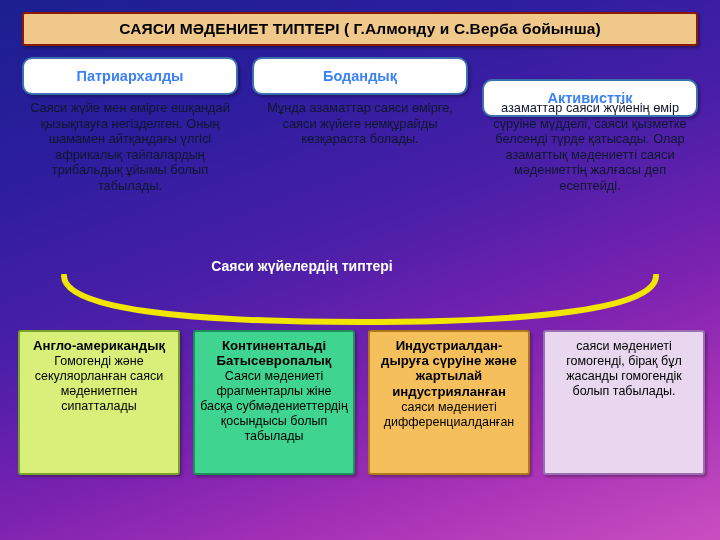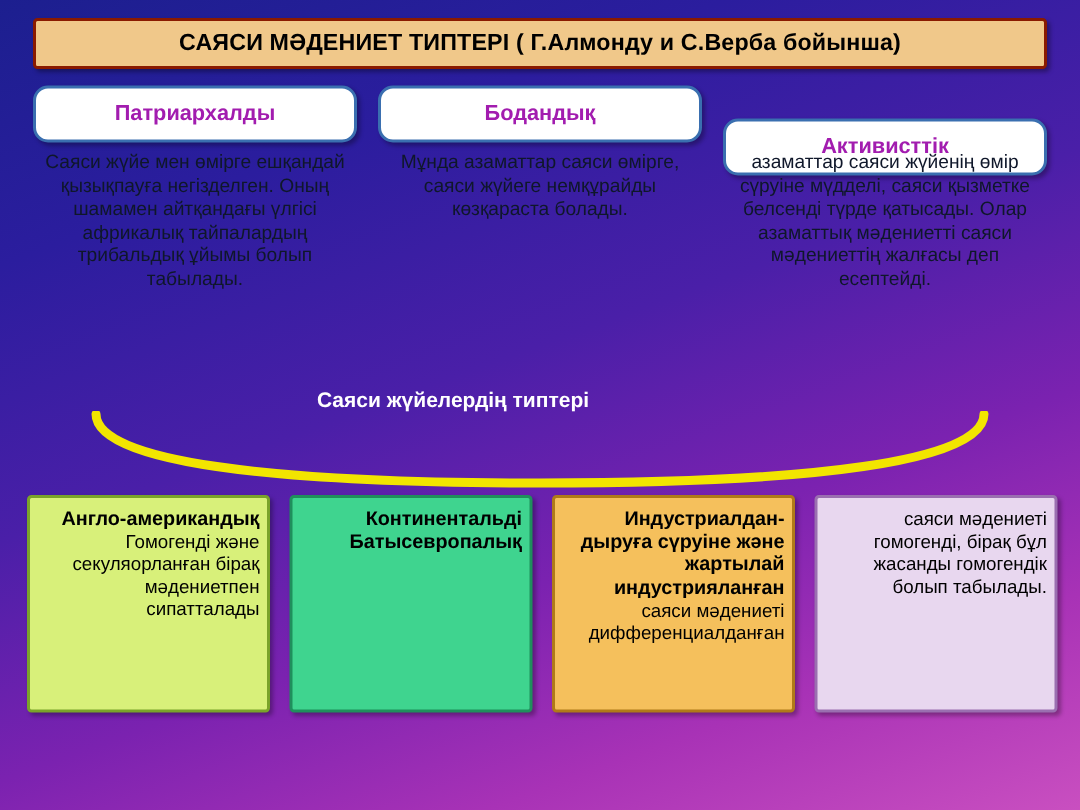"Патриархалды" .top-head span { color: #a21caf -> #3b82f6 }
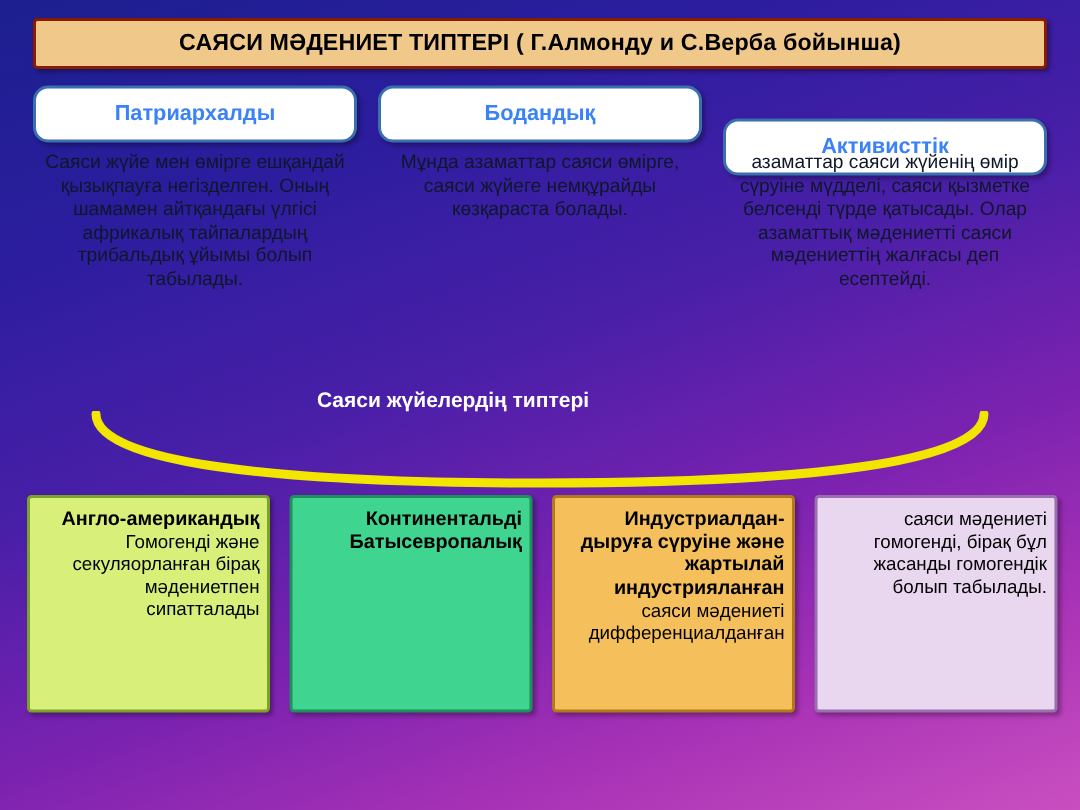"Англо-американдық" .bot-box { text-align: right -> center }
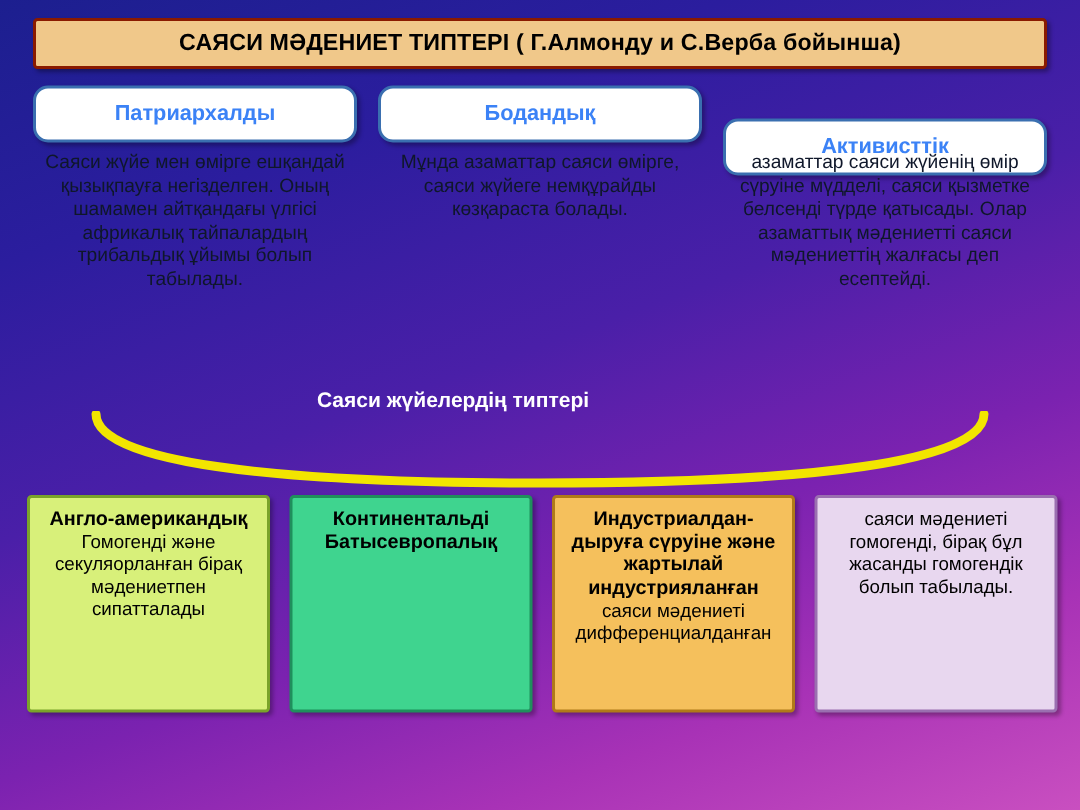"Гомогенді және секуляорланған бірақ" span.bd { text: бірақ -> саяси }
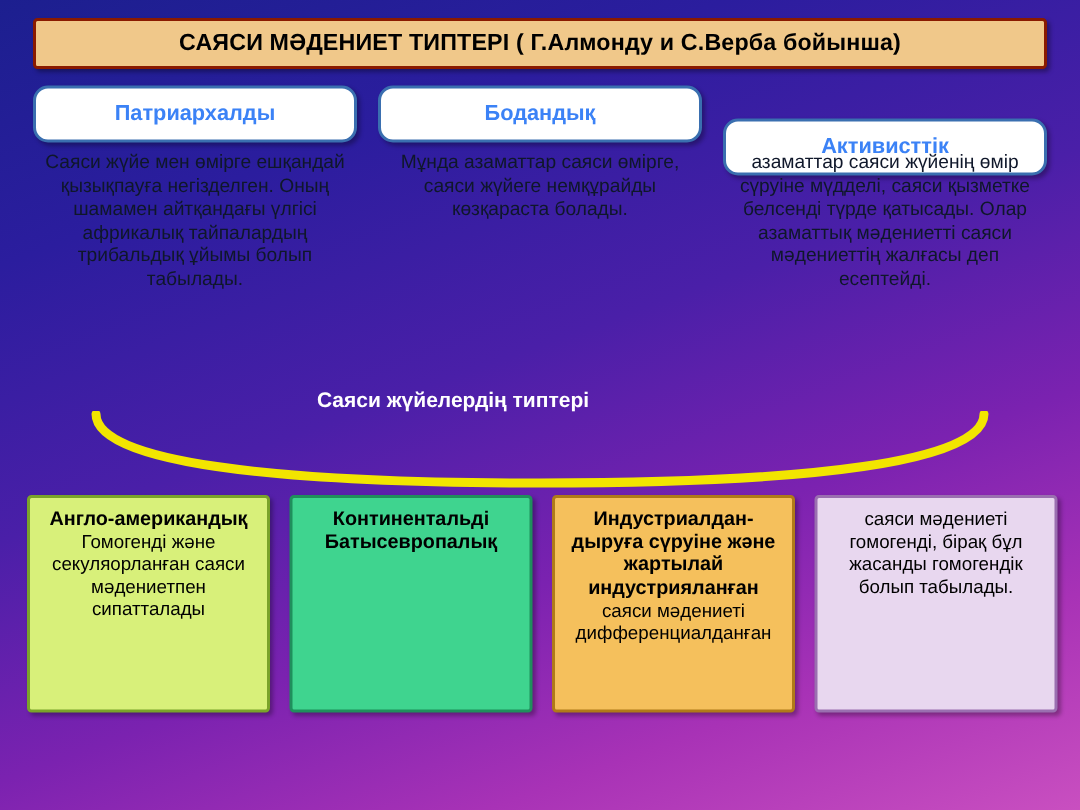"Саяси мәдениеті фрагментарлы жіне басқа" span.bd { html: none -> <span>Саяси мәдениеті фрагментарлы жіне басқа субмәдениеттердің қосындысы болып табылады</span> }
